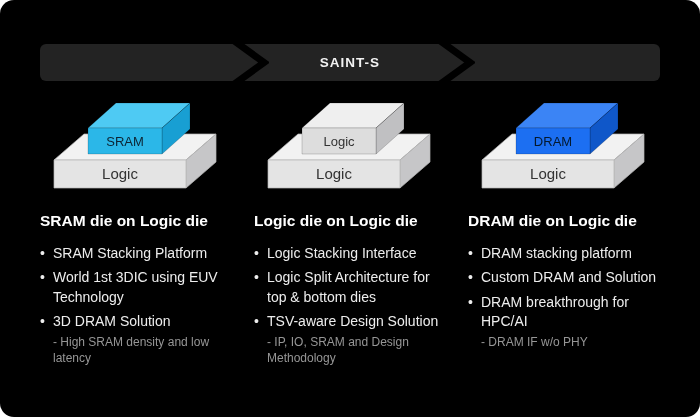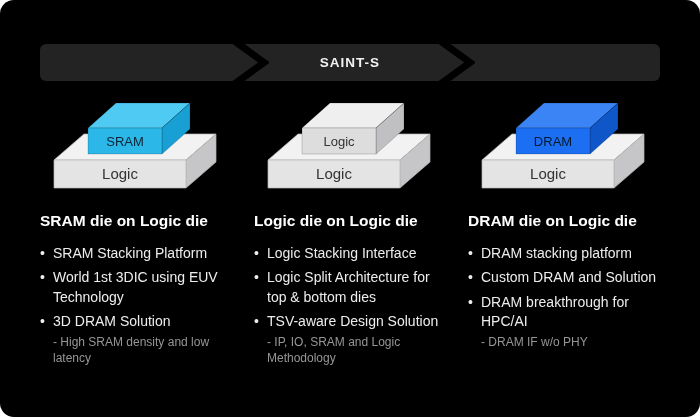"- IP, IO, SRAM and" div.sub { text: Logic -> Design }
